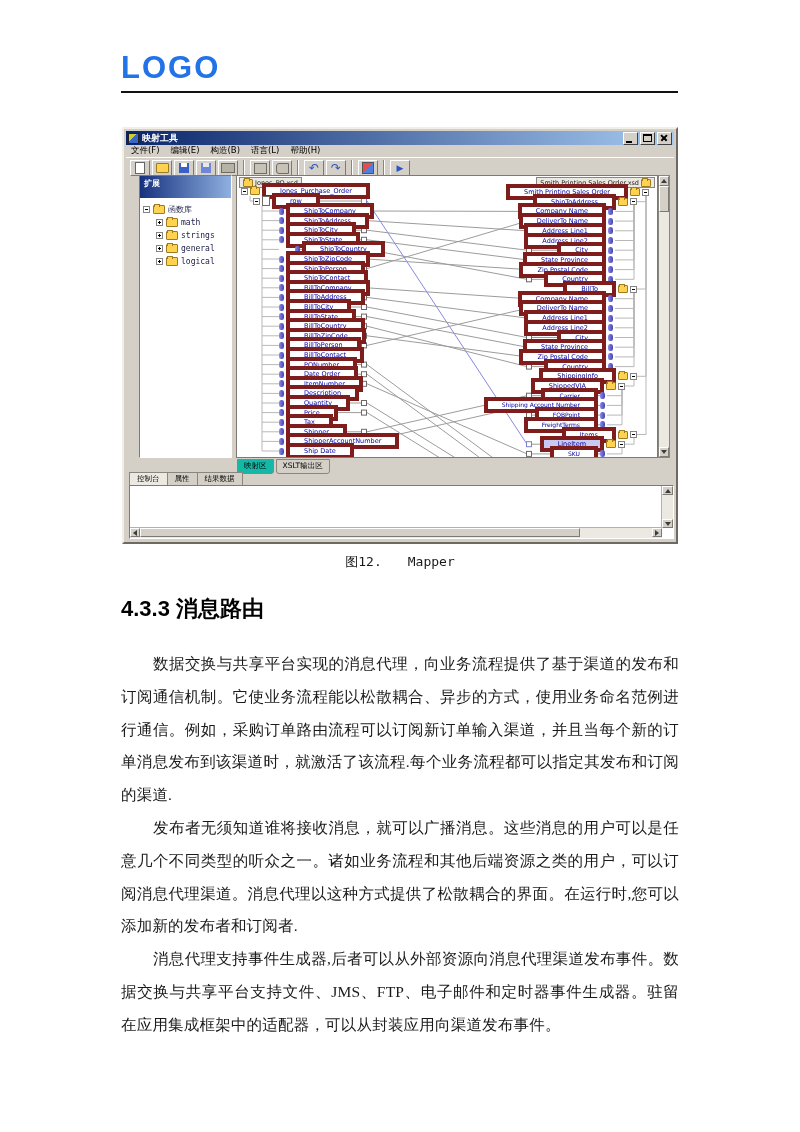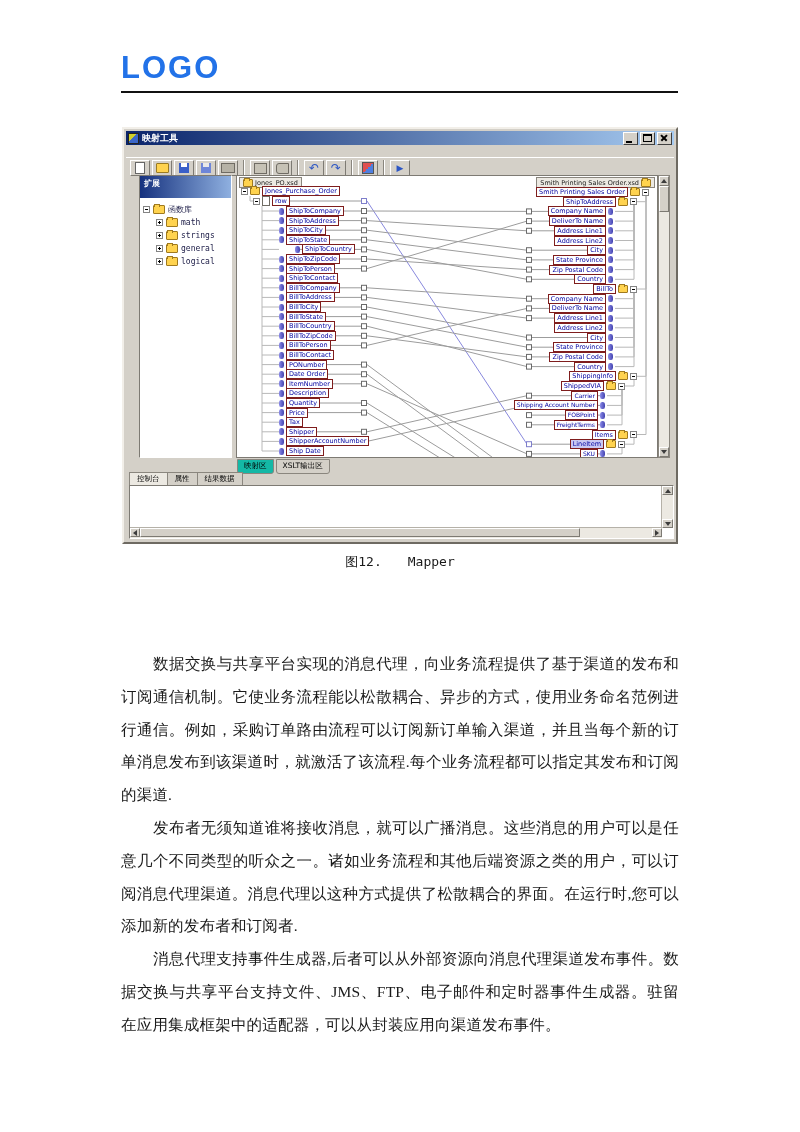"文件(F)" div.menubar { html: none -> <div> <span>文件(F)</span> <span>编辑(E)</span> <span>构造(B)</span> <span>语言(L)</span> <span>帮助(H)</span> </div> }
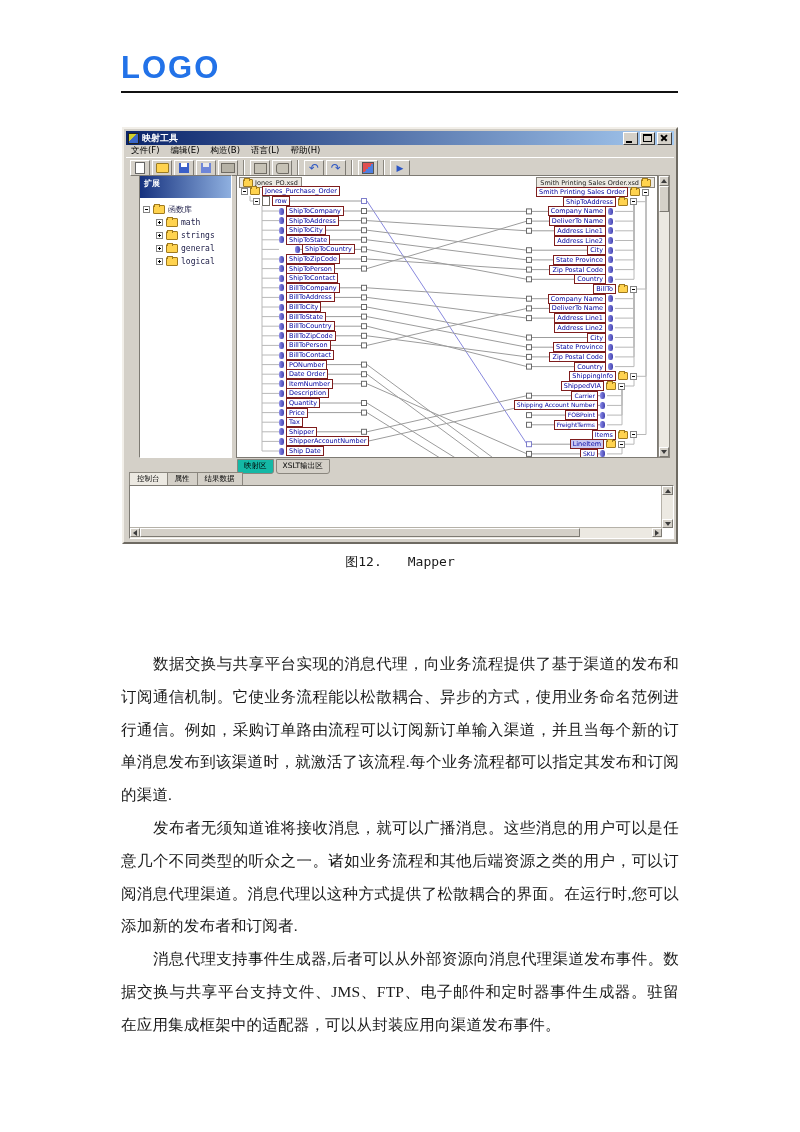"Jones_Purchase_Order" .labelbox { border: 1px solid #7f1d1d -> 4px solid #7f1d1d; padding: 0 2px -> 0 14px }
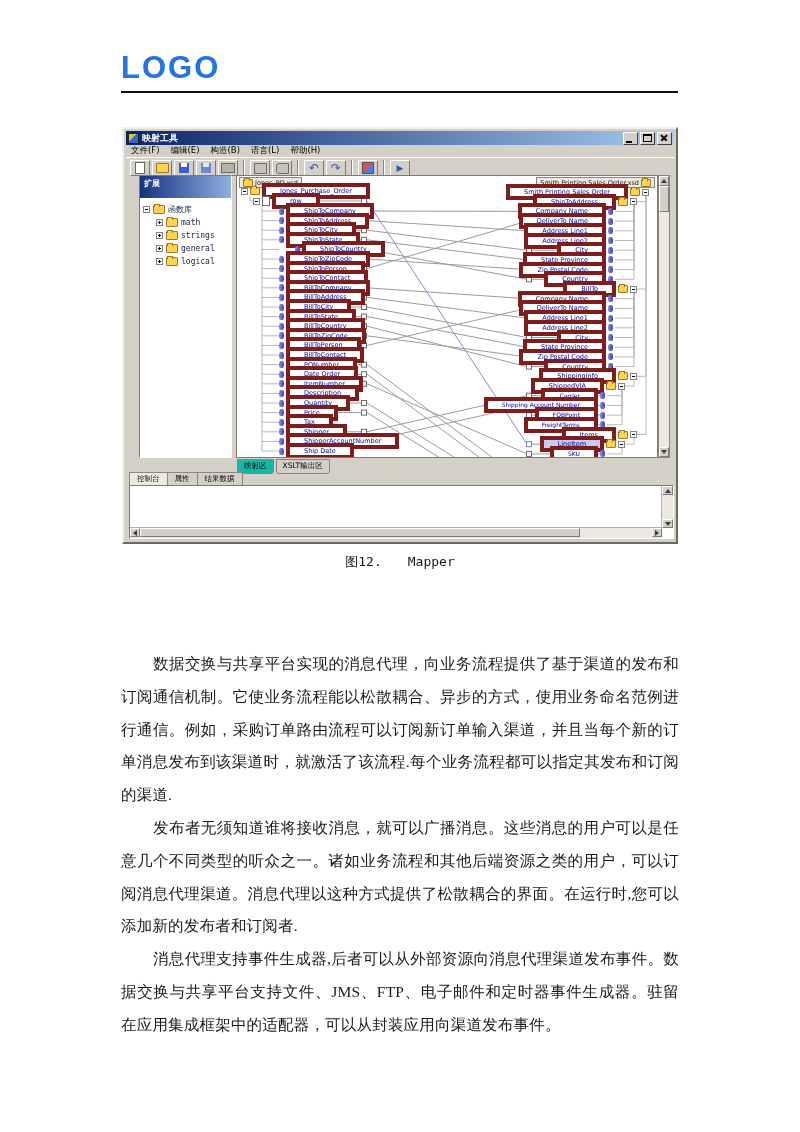"4.3.3 消息路由" h2.heading { html: none -> <h2>4.3.3 消息路由</h2> }
